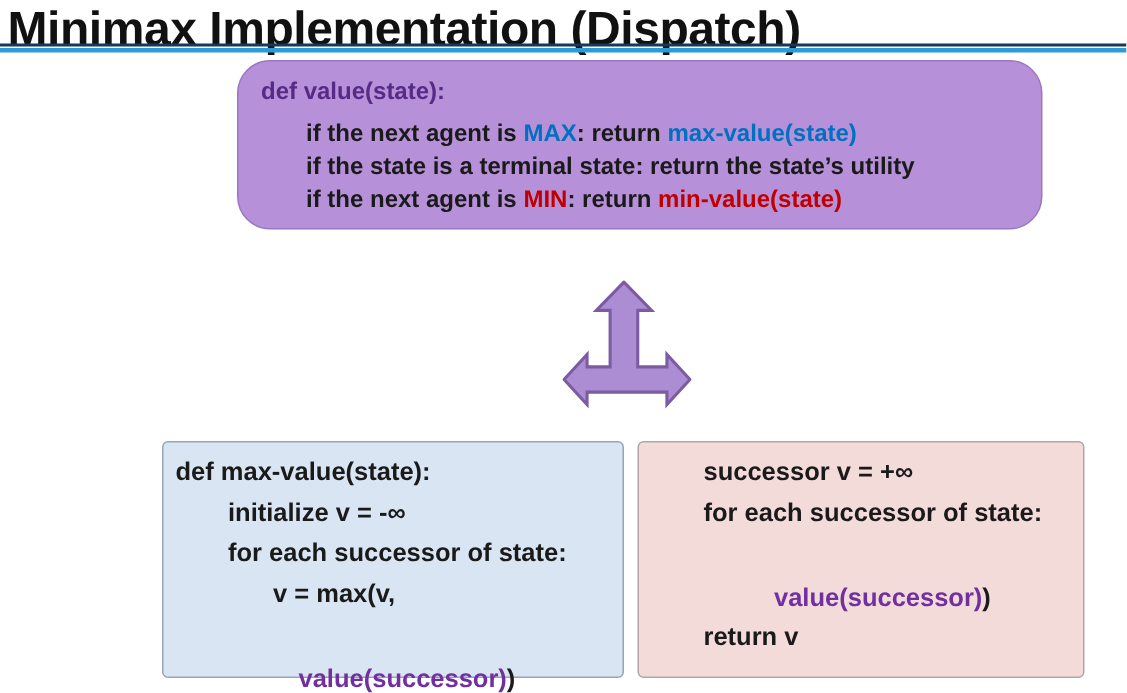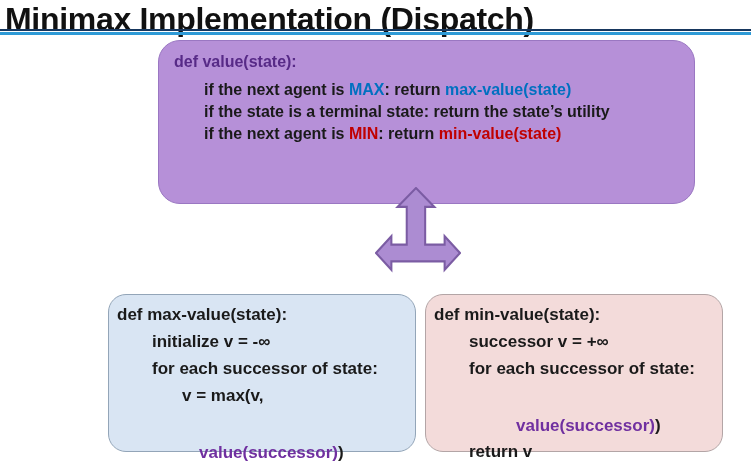"def value(state):" .dispatch-box { height: 164px -> 113px }
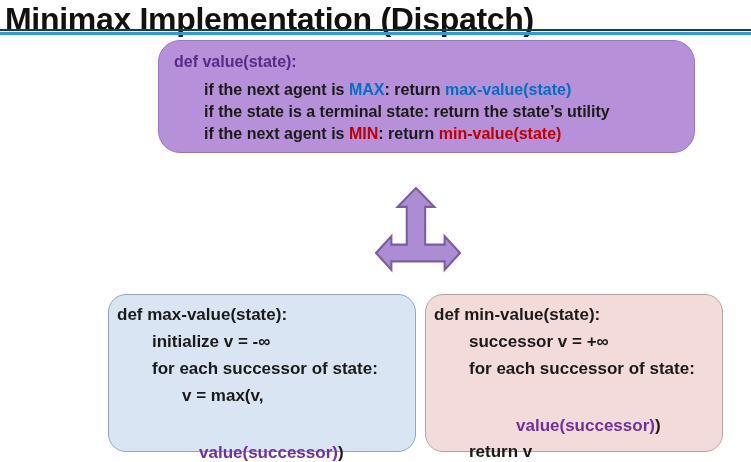"def max-value(state):" .bottom-box { border-radius: 18px -> 4px }
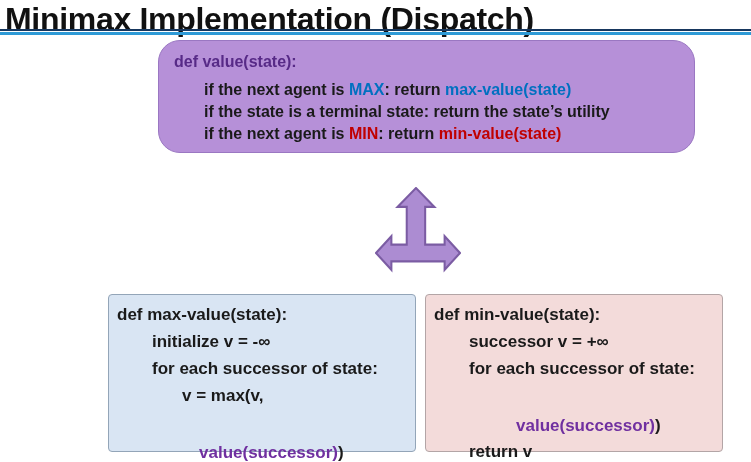"def min-value(state):" div.line { html: <div>def min-value(state):</div> -> none }
